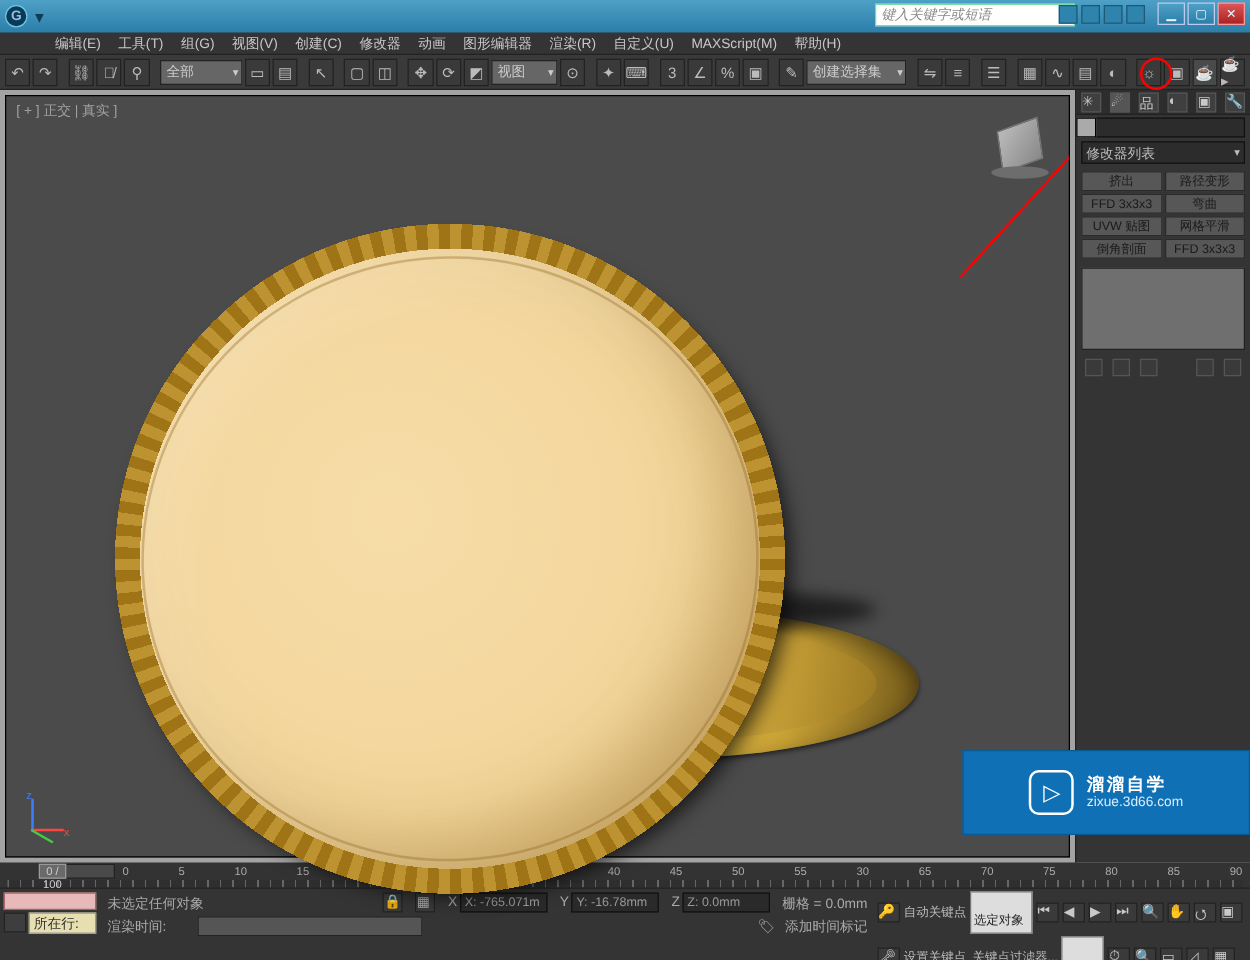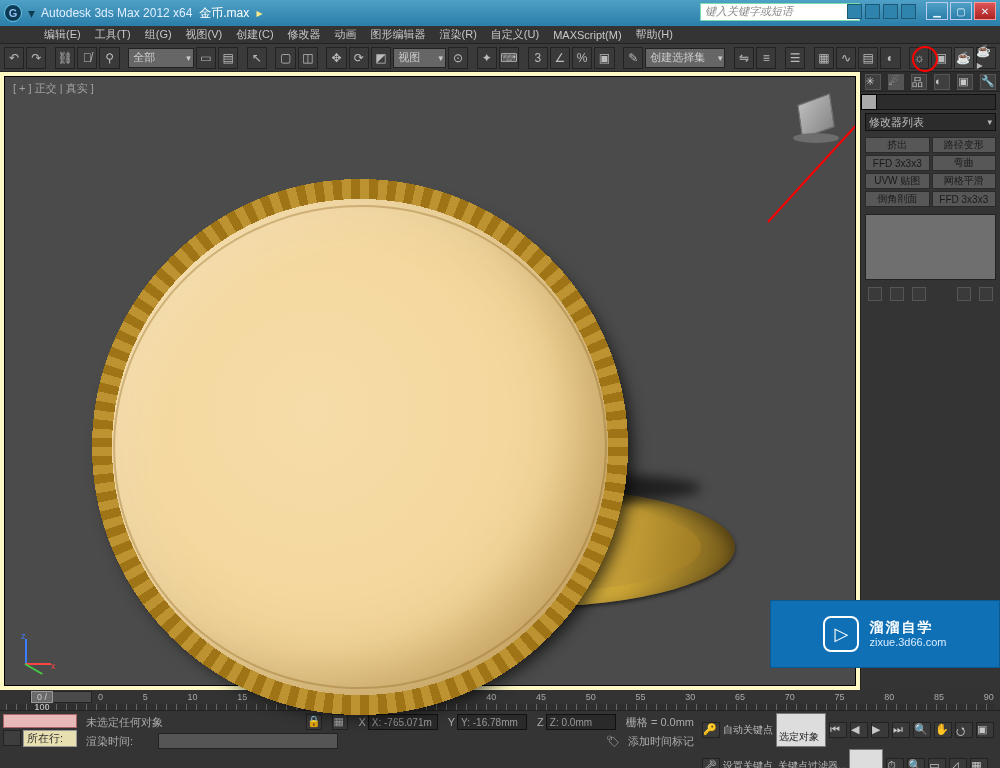"Autodesk 3ds Max 2012 x64" span.title { html: <span> <span>Autodesk 3ds Max 2012 x64</span>&nbsp;&nbsp;<span>金币.max</span> <span>▸</span> </span> -> none }
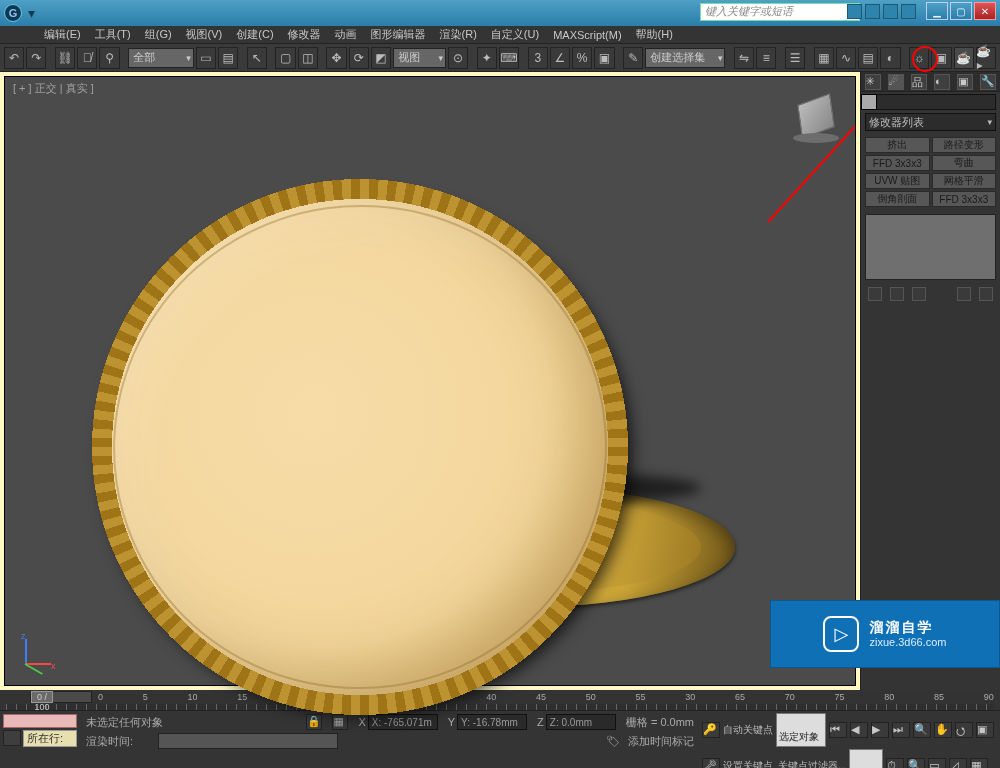"[ + ] 正交 |" .workarea { background: #fef9c3 -> #a3a3a3 }
